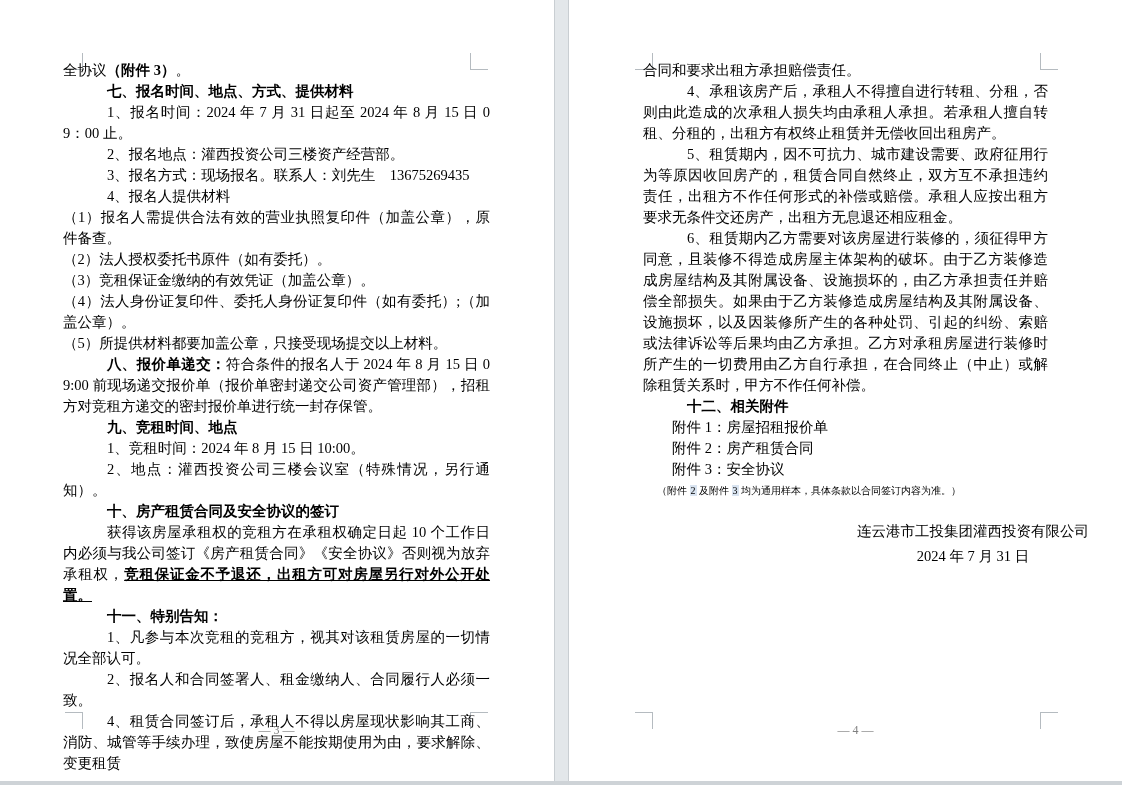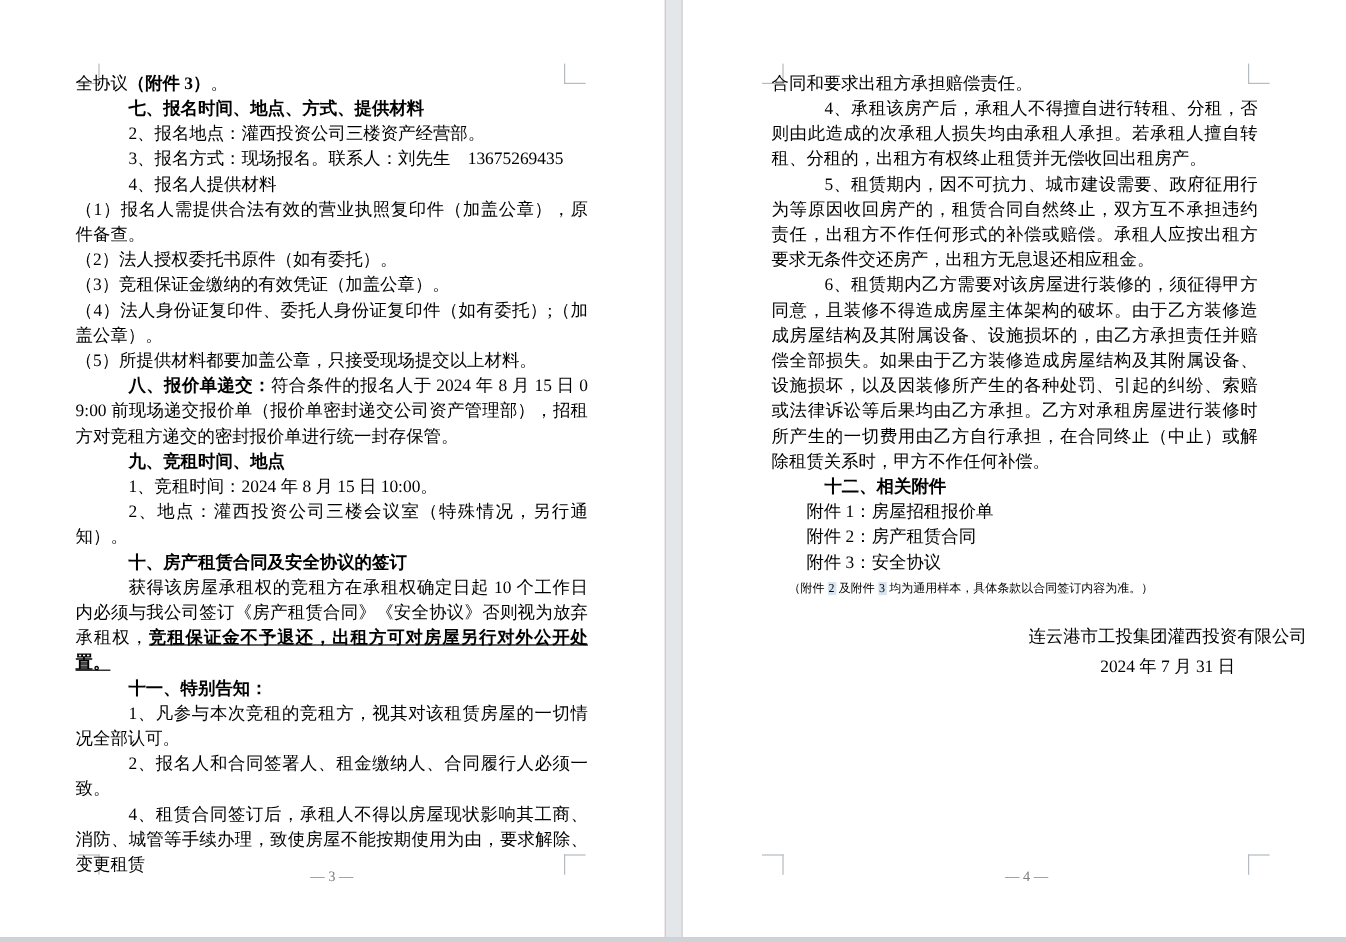"全协议（附件 3）。" .canvas { background: #f9a8d4 -> #84cc16 }
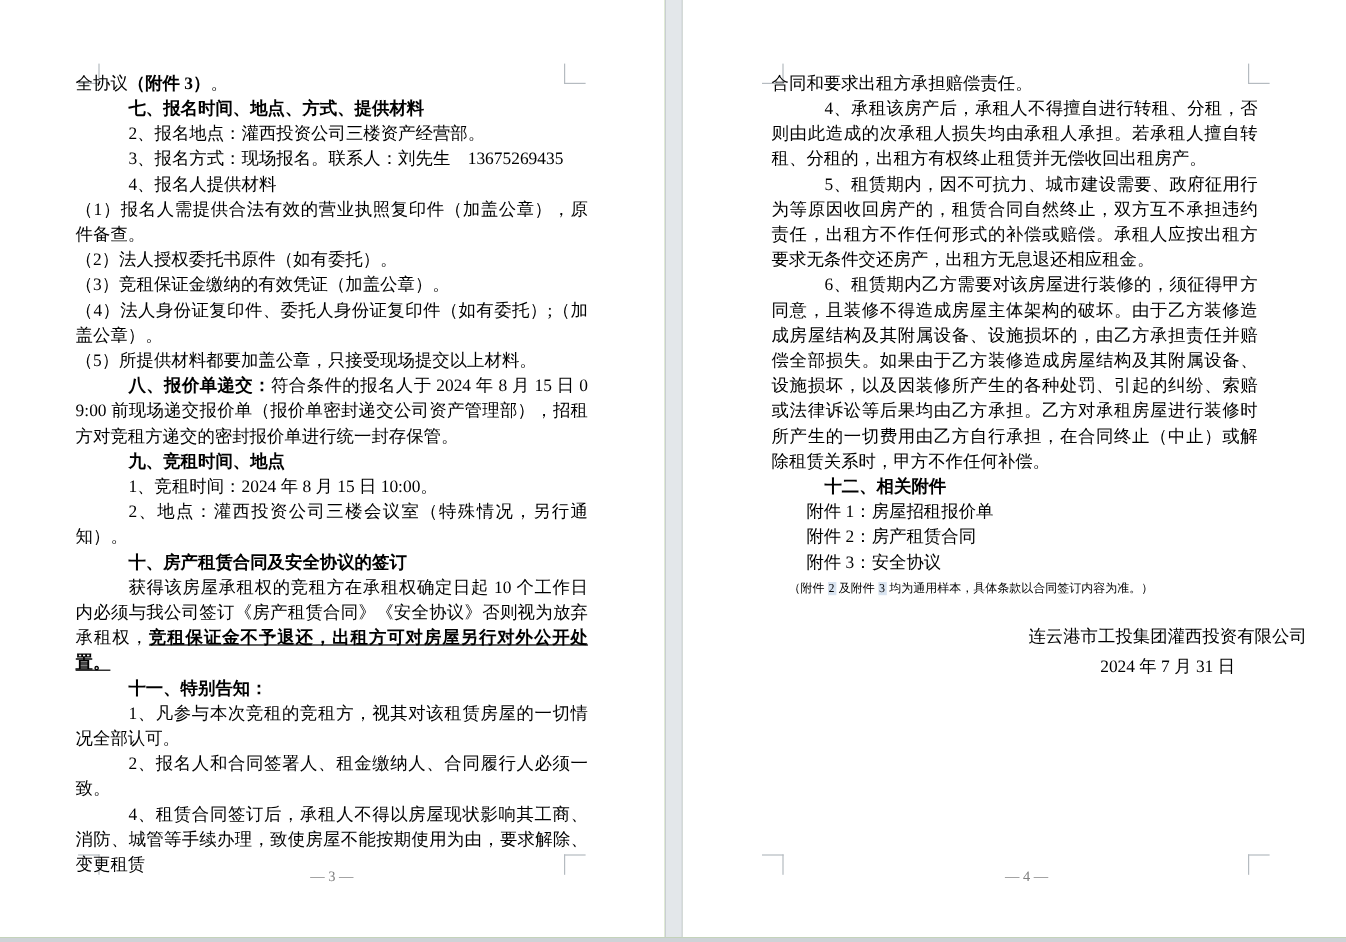"1、报名时间：2024 年 7 月 31" p.para { html: none -> <p>1、报名时间：2024 年 7 月 31 日起至 2024 年 8 月 15 日 09：00 止。</p> }
